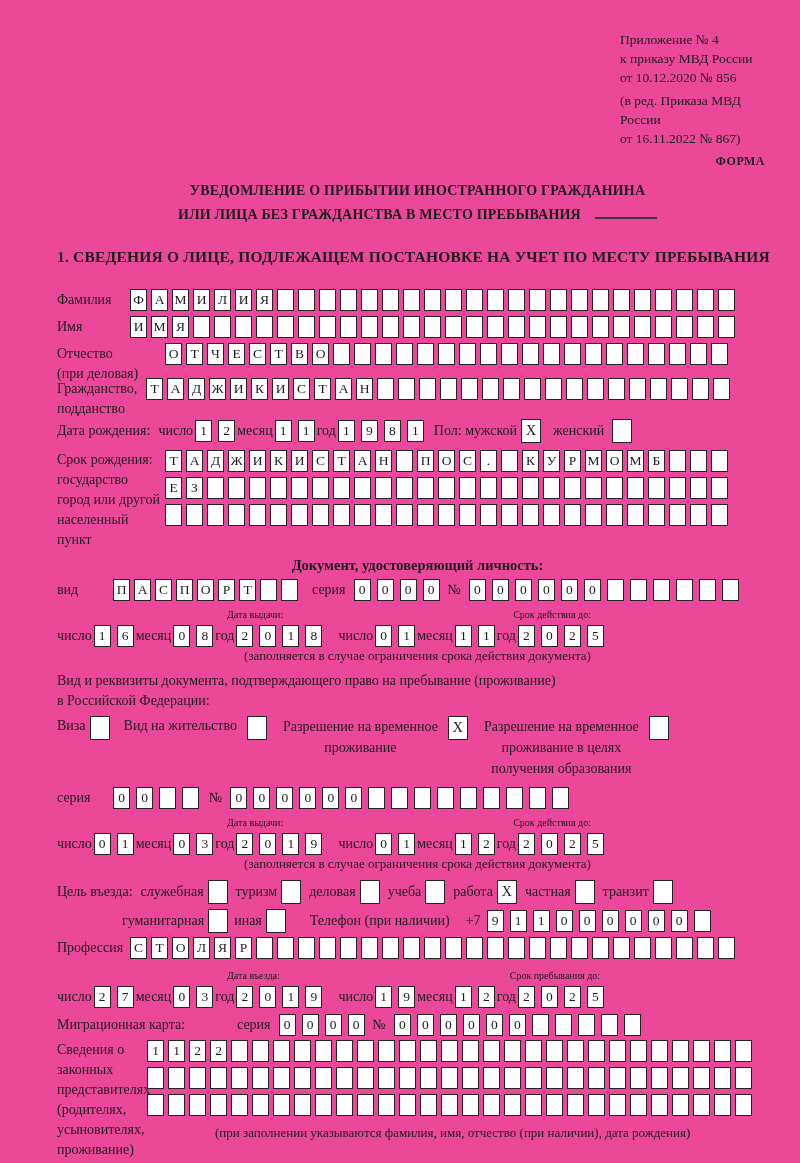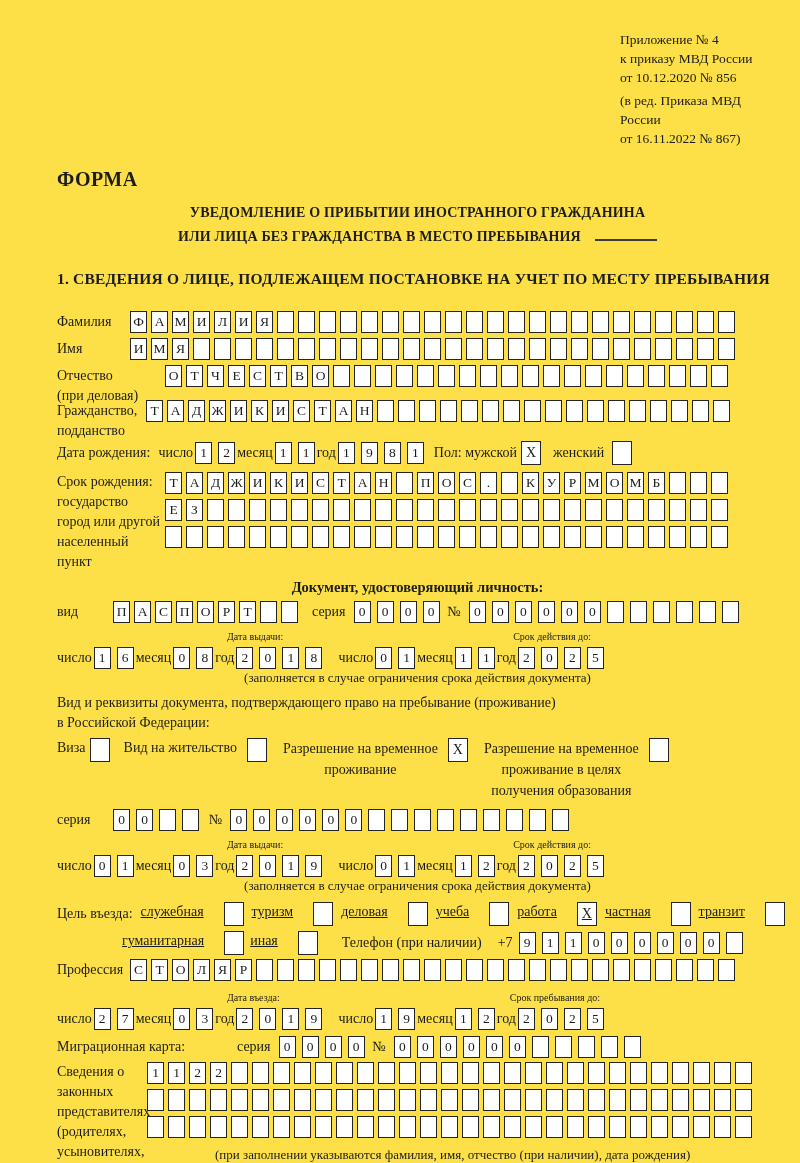"Приложение № 4" .page { background: #fde047 -> #ec4899 }
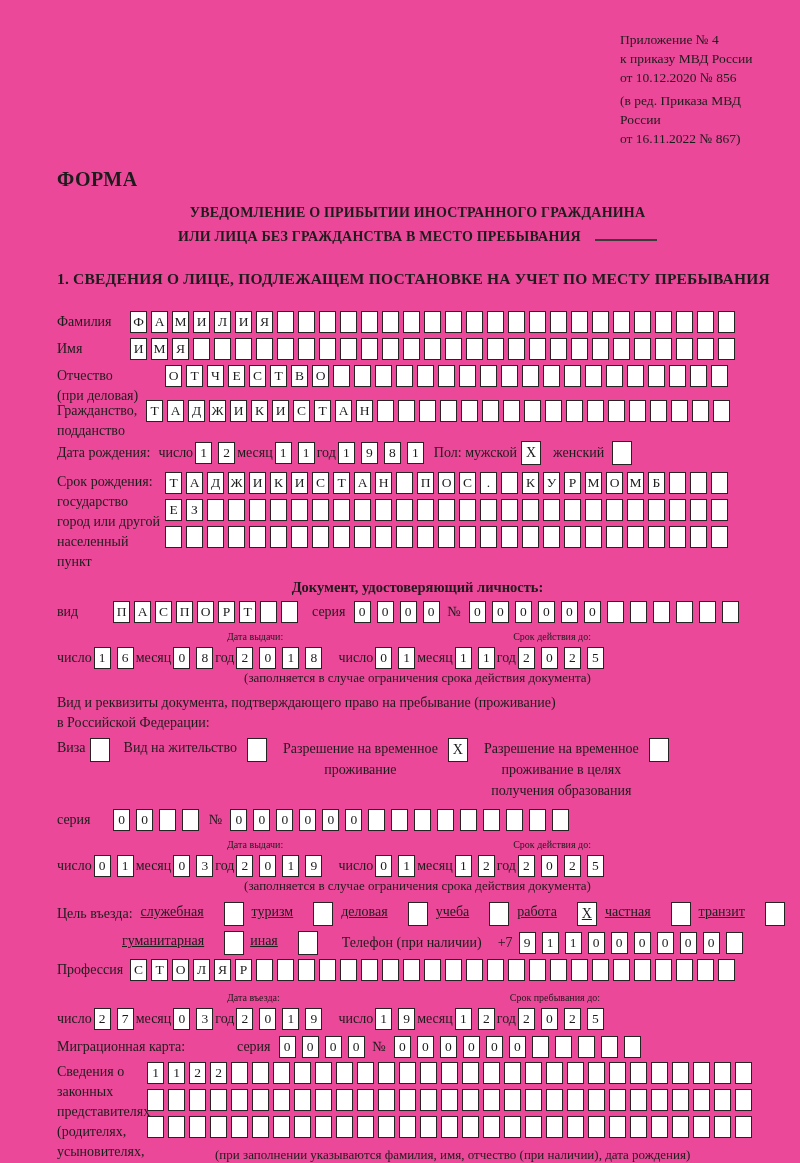"ФОРМА" .form-label { font-size: 20px -> 12px; margin-top: 20px -> 6px; text-align: none -> right }
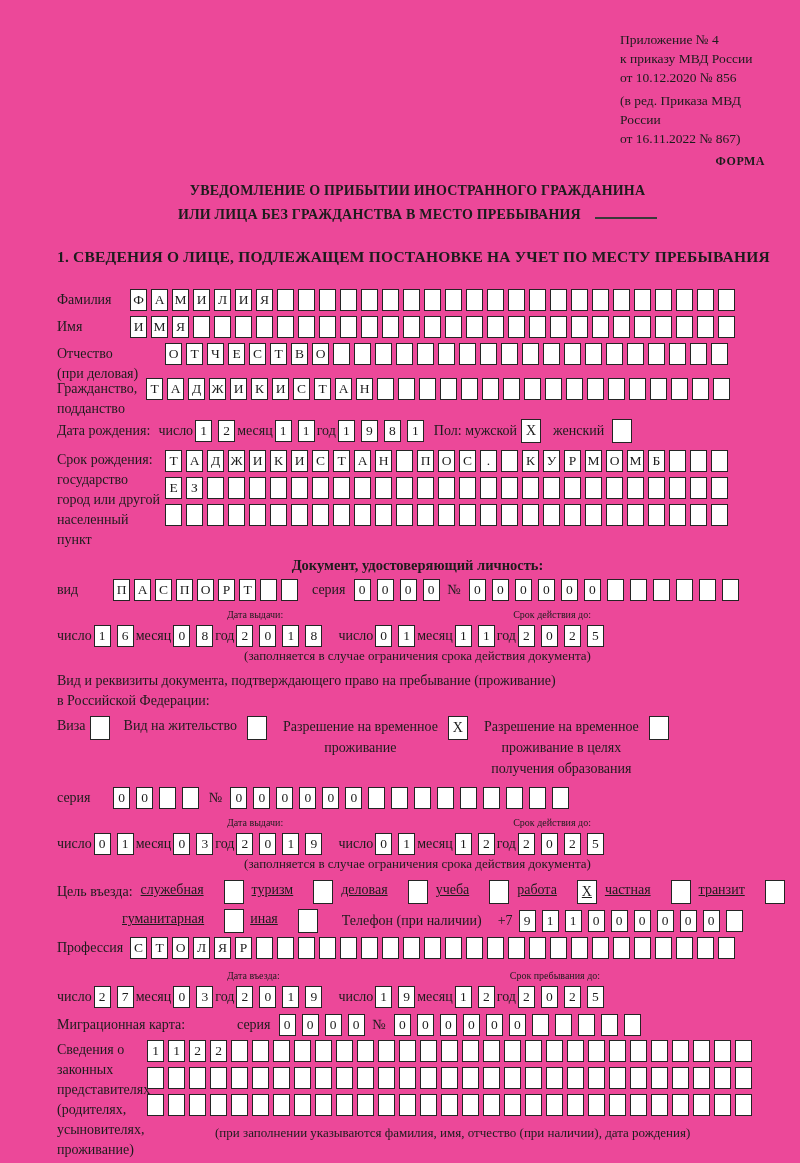"служебная" .pair { align-items: none -> center; gap: 20px -> 4px; text-decoration: underline -> none }
